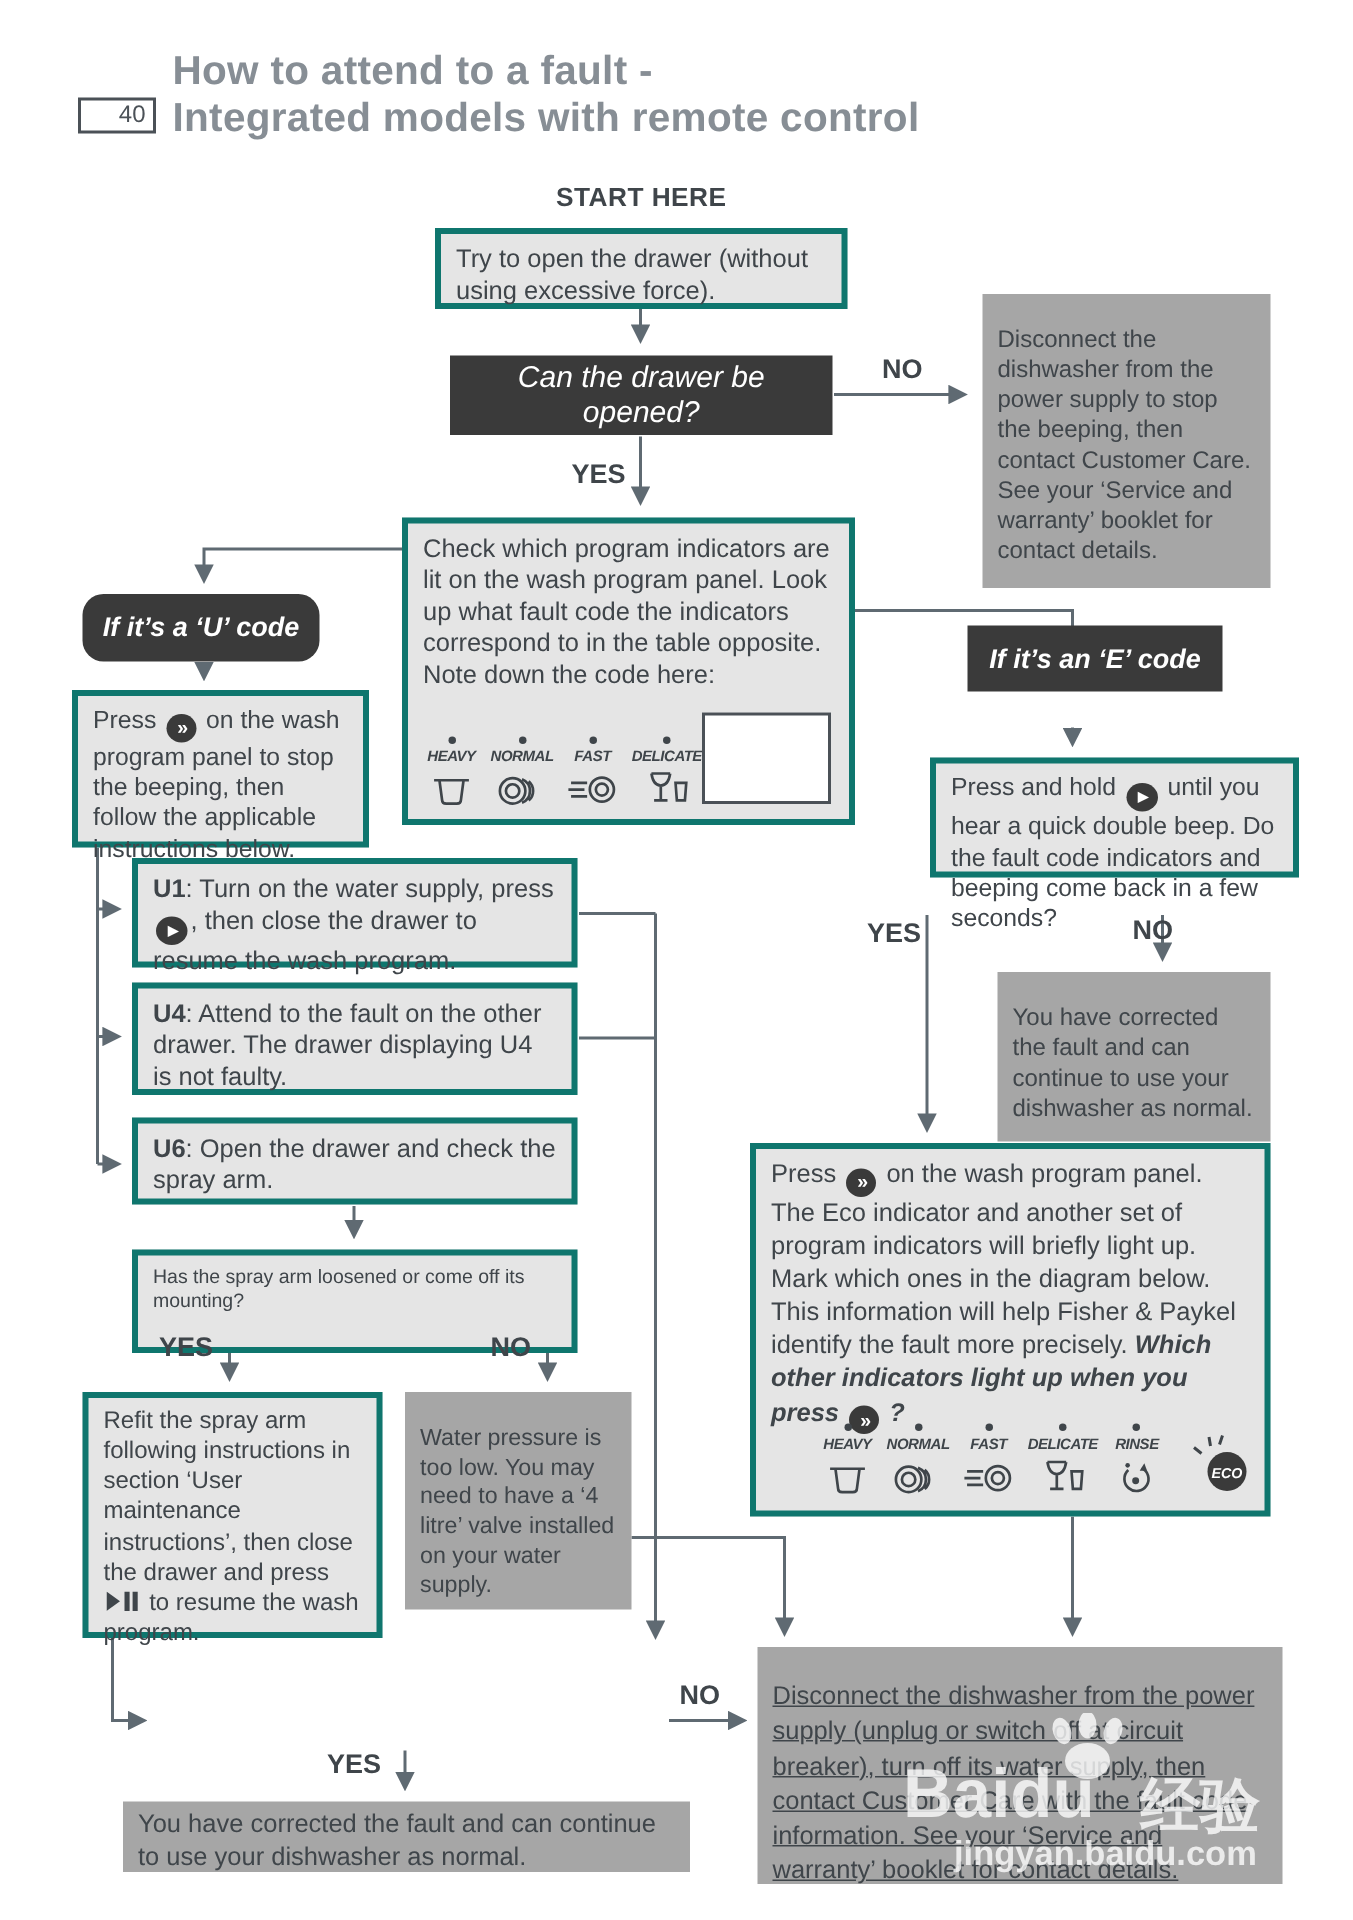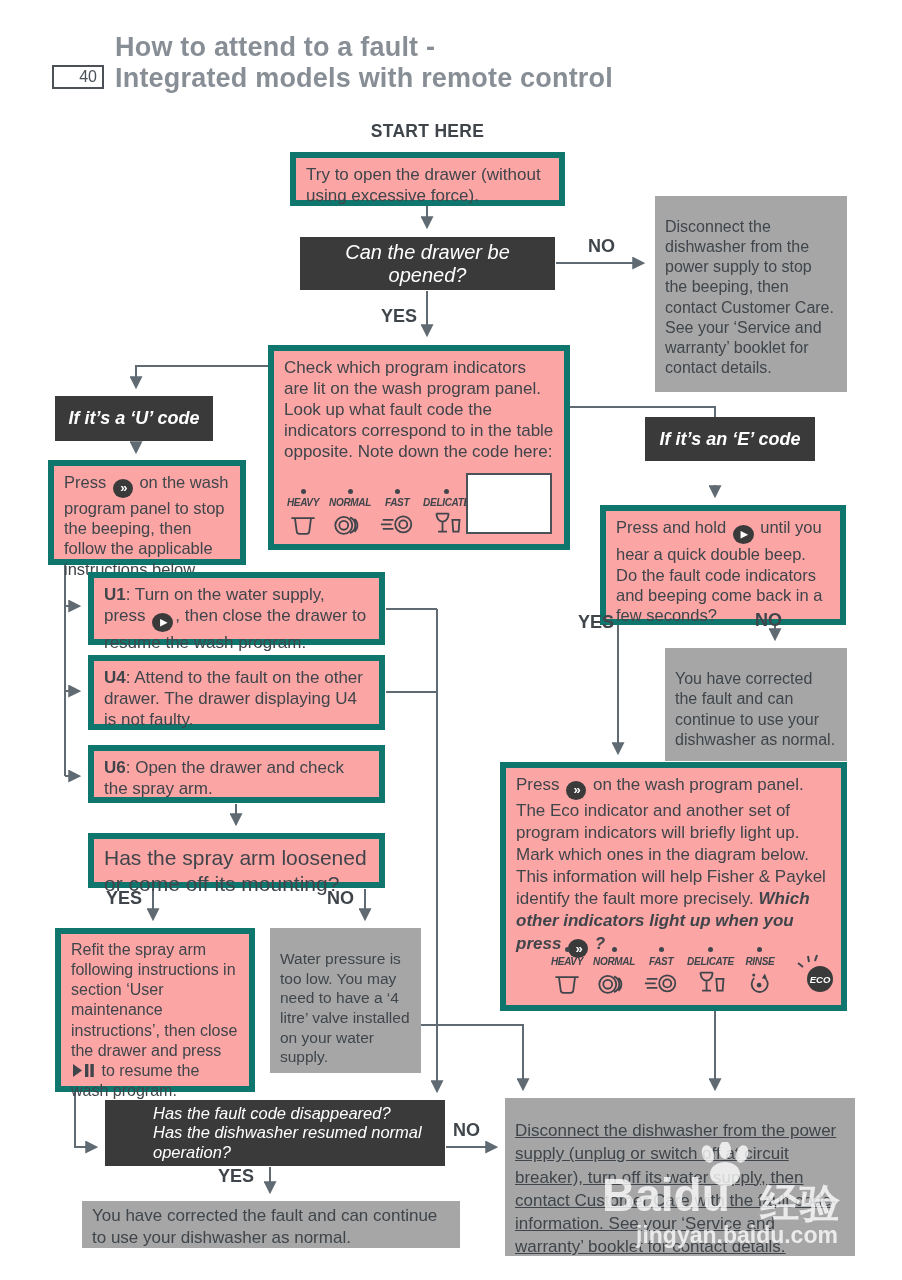"Try to open the drawer" .wbox { background: #fca5a5 -> #e5e5e5; border: 6px solid #0f766e -> 4px solid #0f766e }
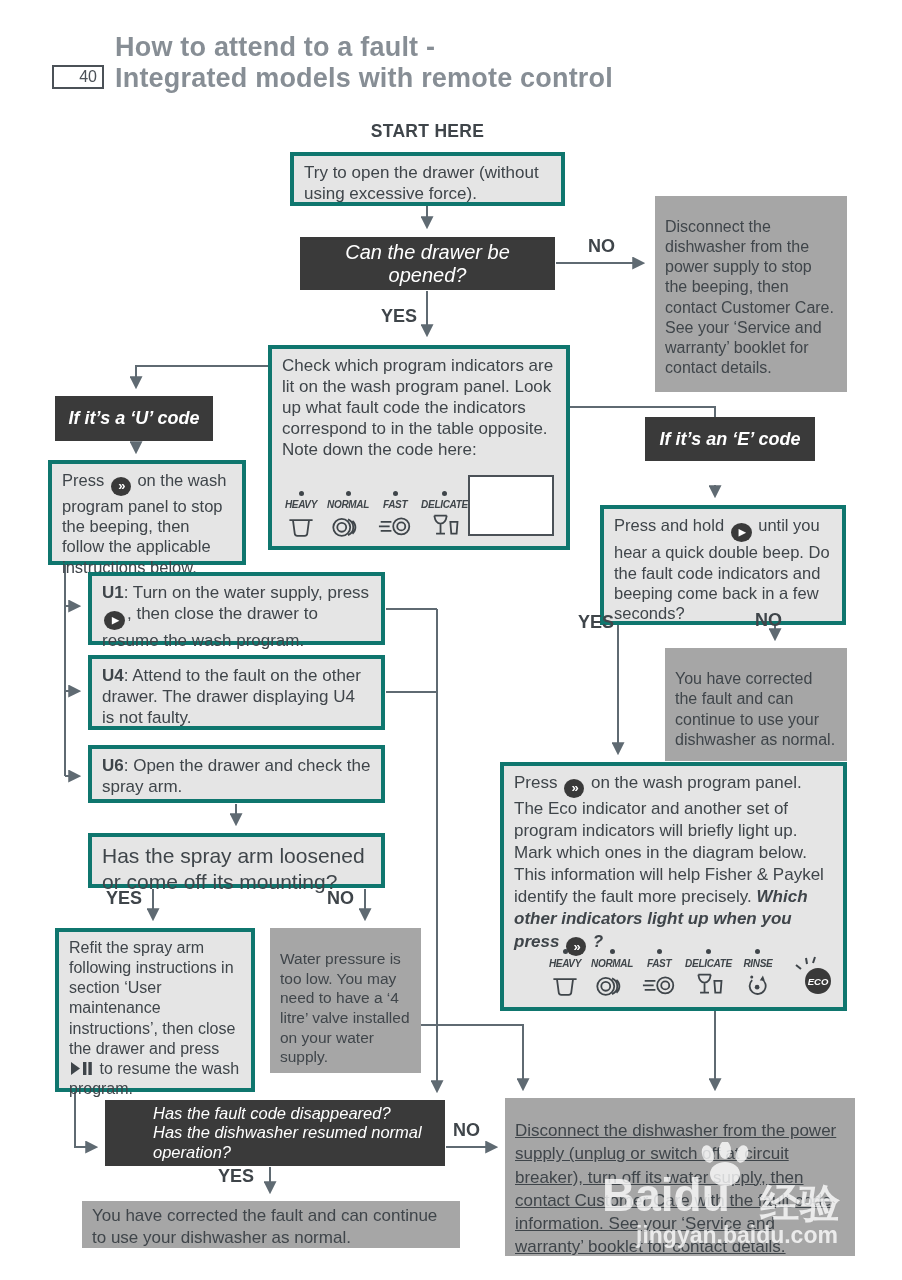"If it’s a ‘U’ code" div.abs { border-radius: none -> 14px }
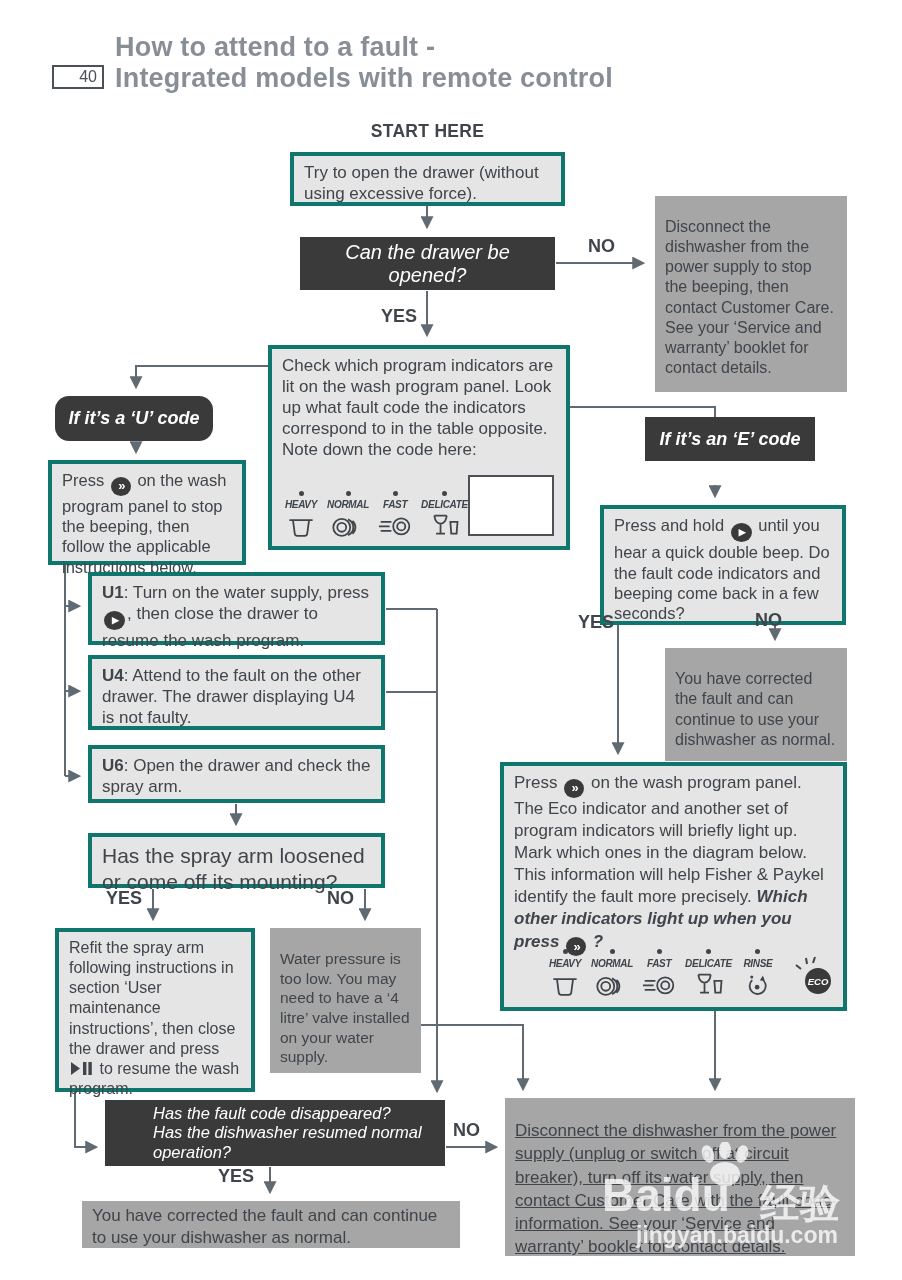"Press and hold" div.abs { height: 120px -> 80px; left: 600px -> 620px }
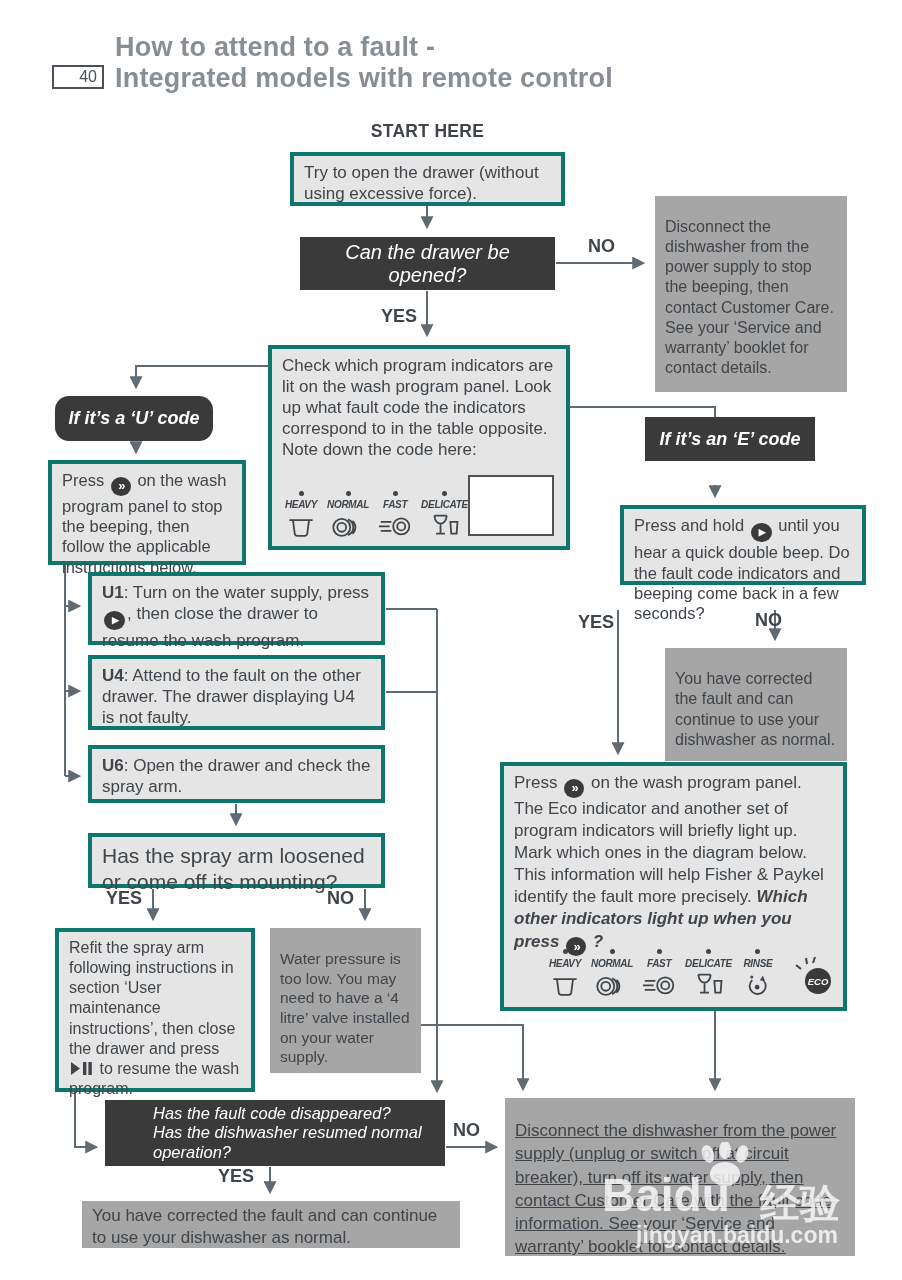"Has the spray arm loosened" div.abs { font-size: 21px -> 13px; height: 55px -> 69px }
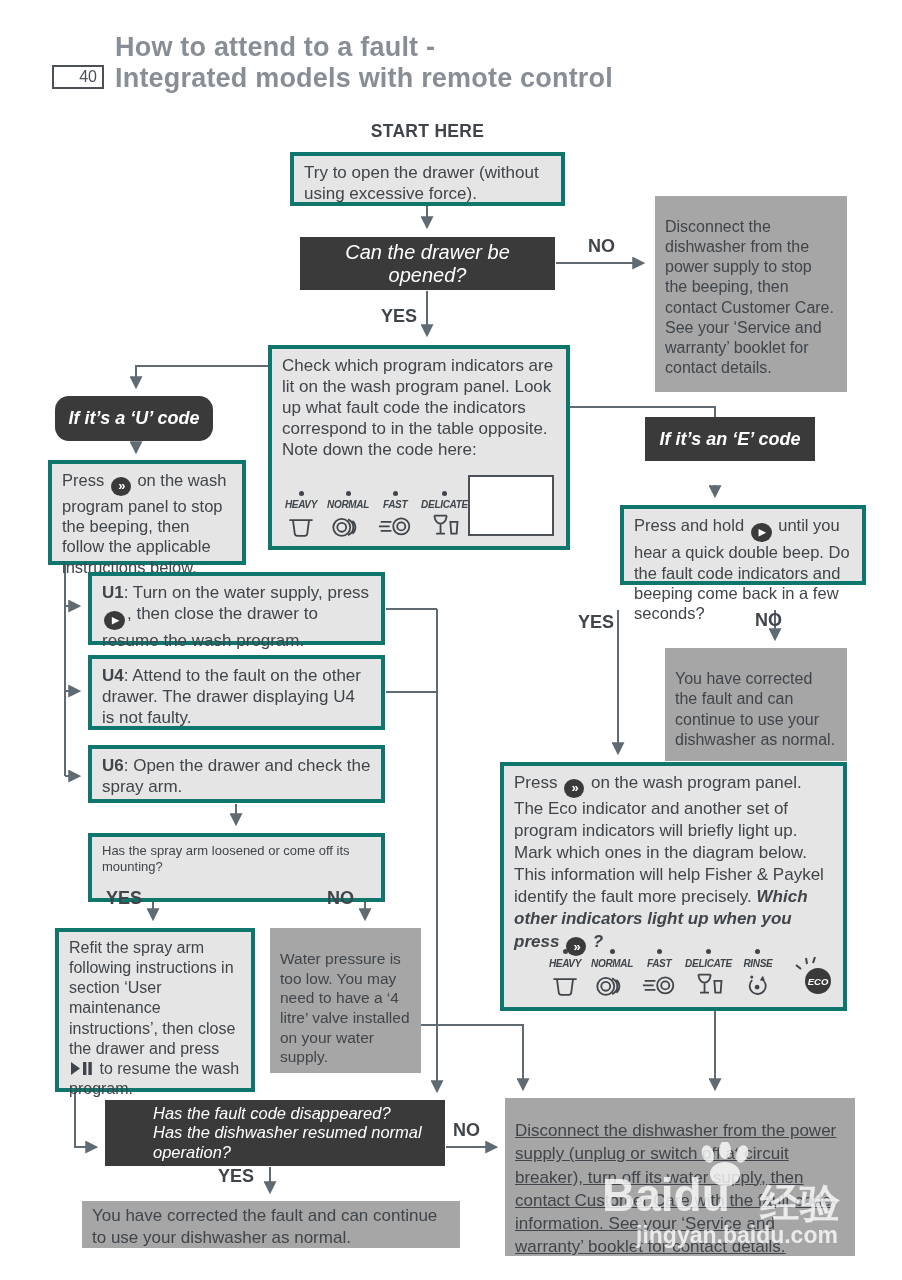"Has the fault code disappeared?" div.abs { html: <div> <div> <div>Has the fault code disappeared?</div> <div>Has the dishwasher resumed normal operation?</div> </div> </div> -> none }
